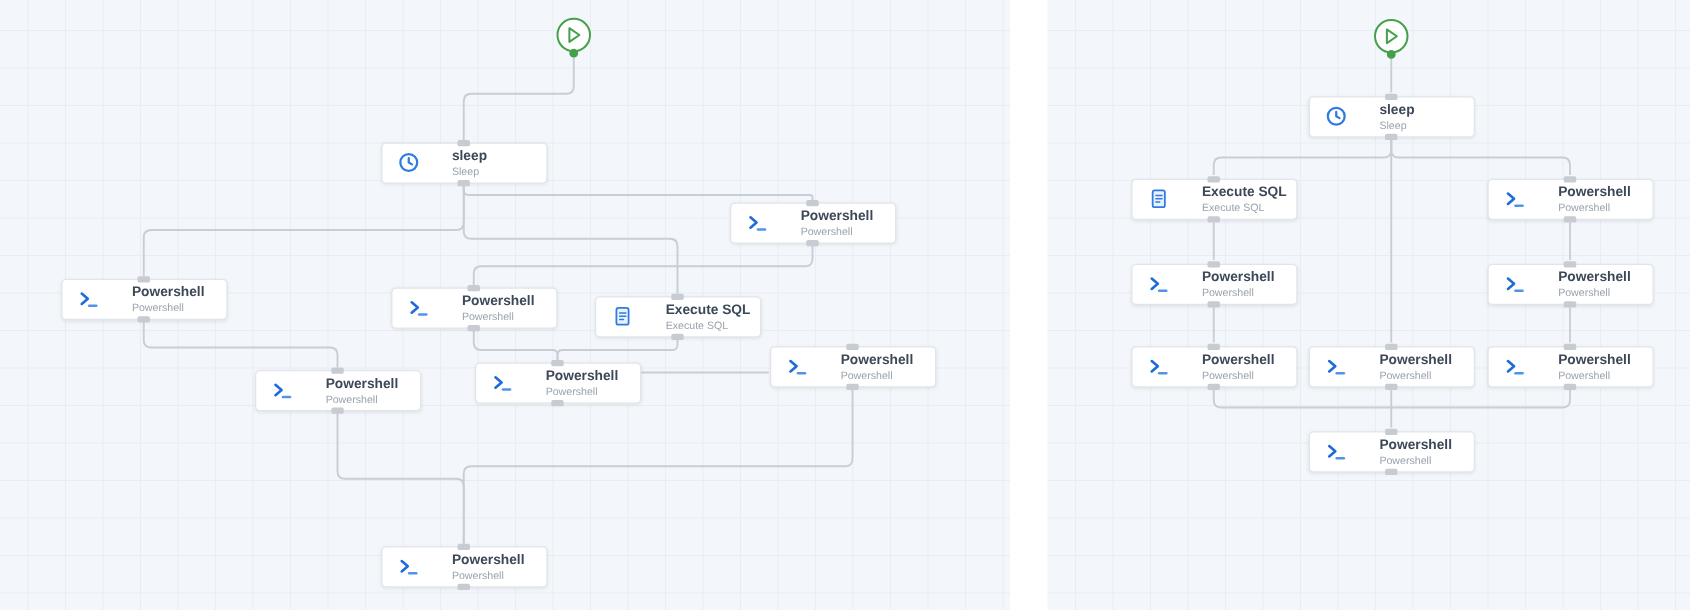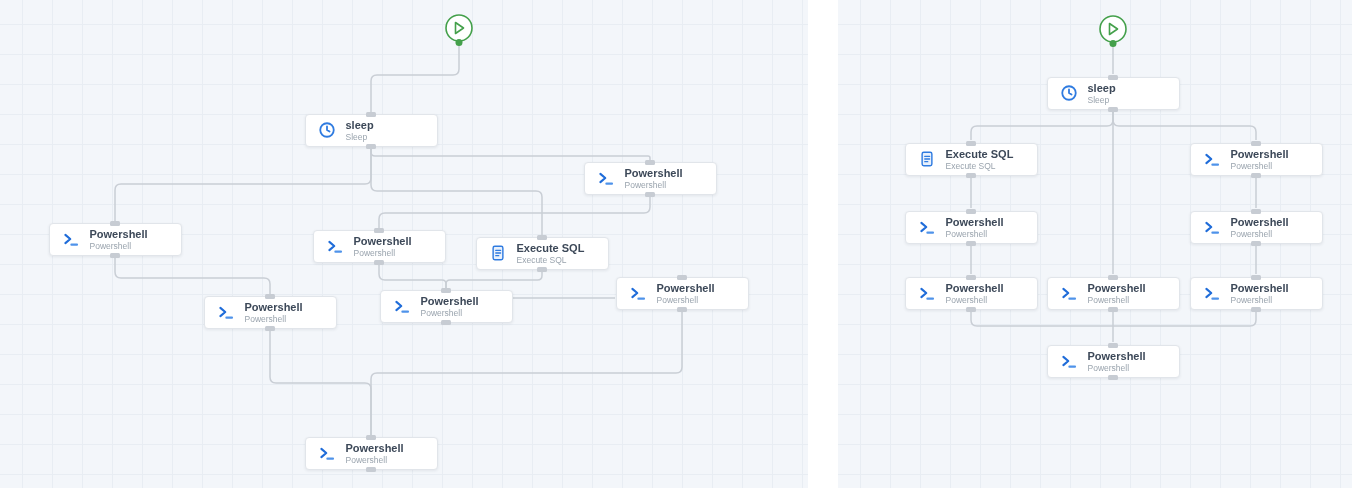"sleep" .node { gap: none -> 16px }
